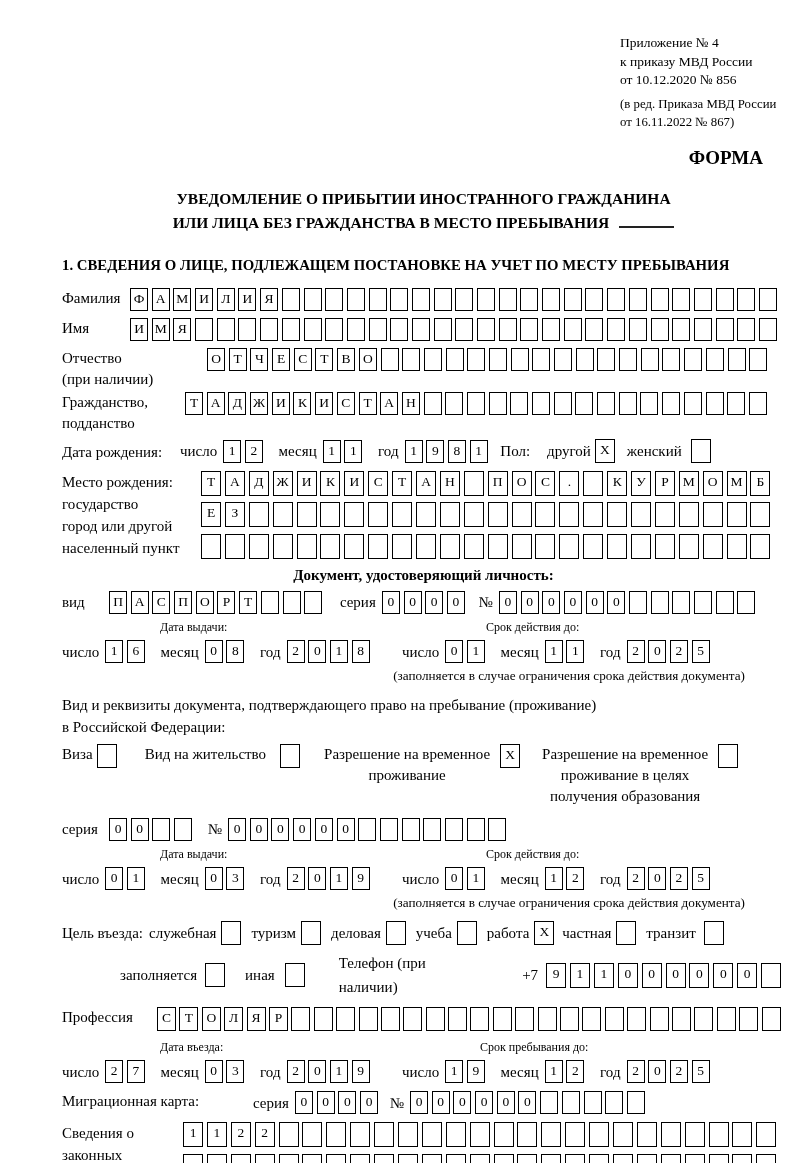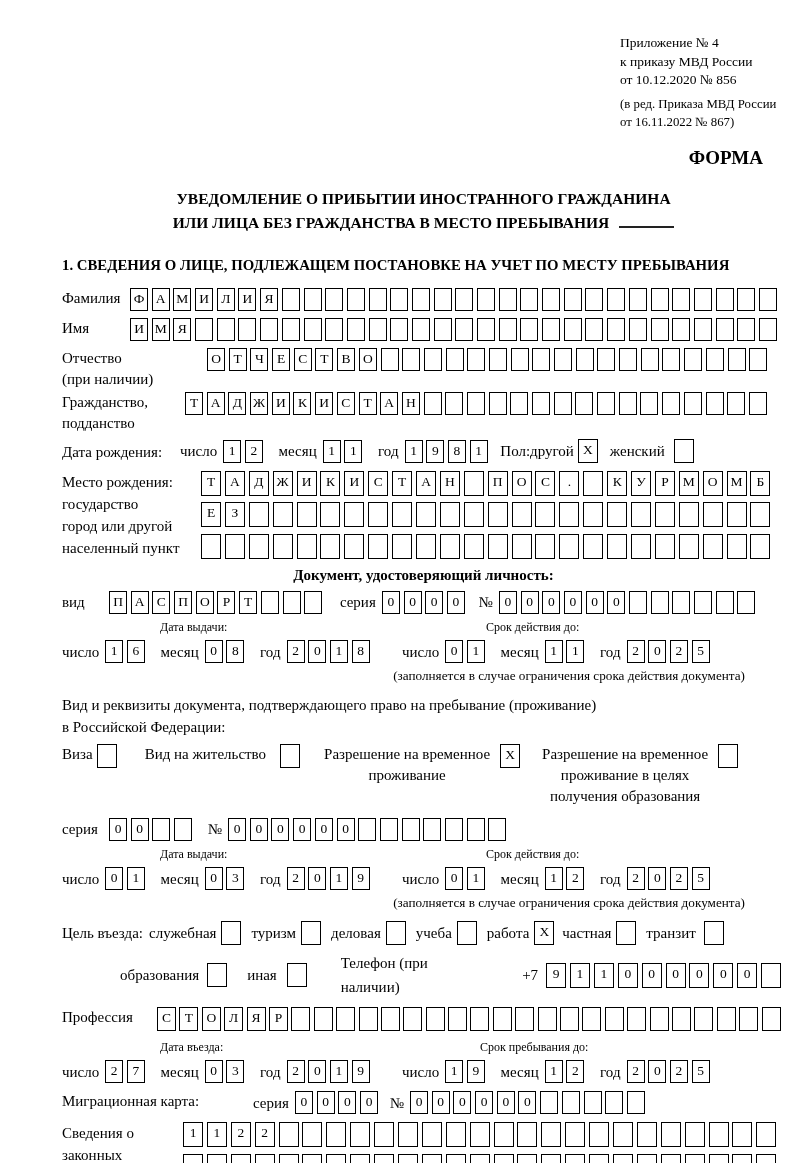"Пол:" span.dl { margin-right: 0 -> 17px }
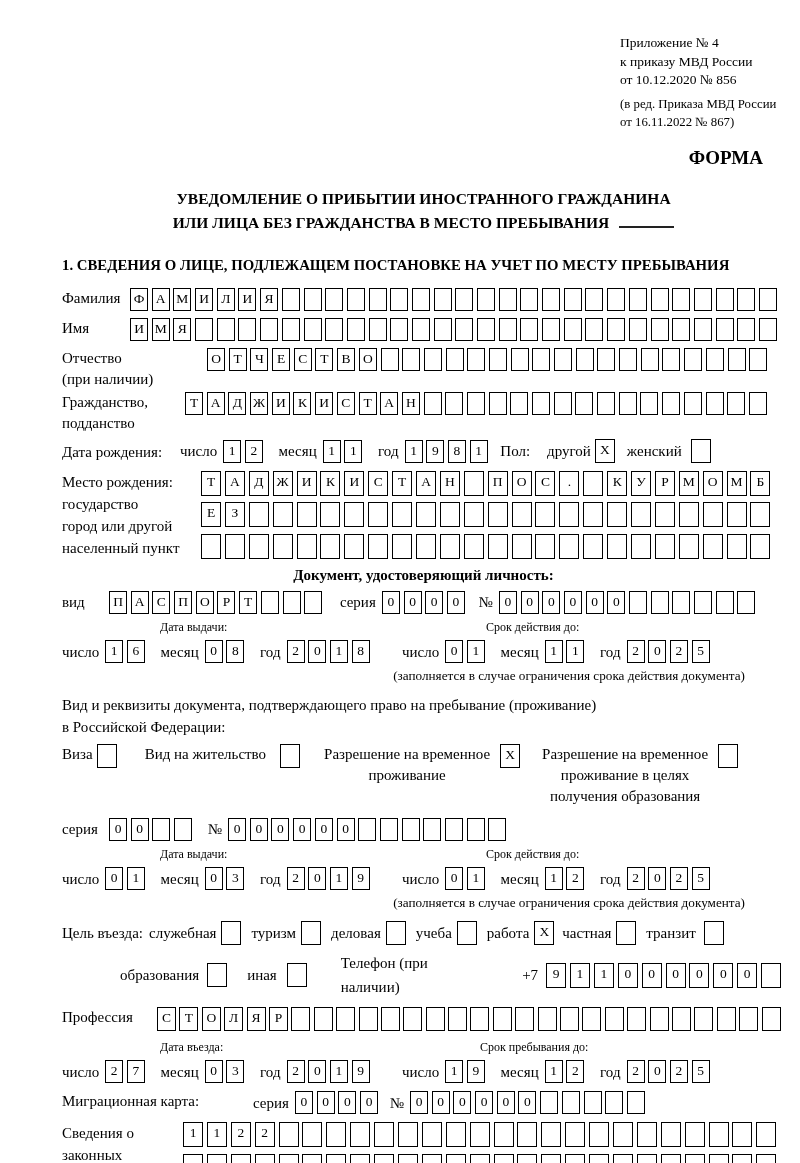"образования" span.dl { text: образования -> заполняется }
